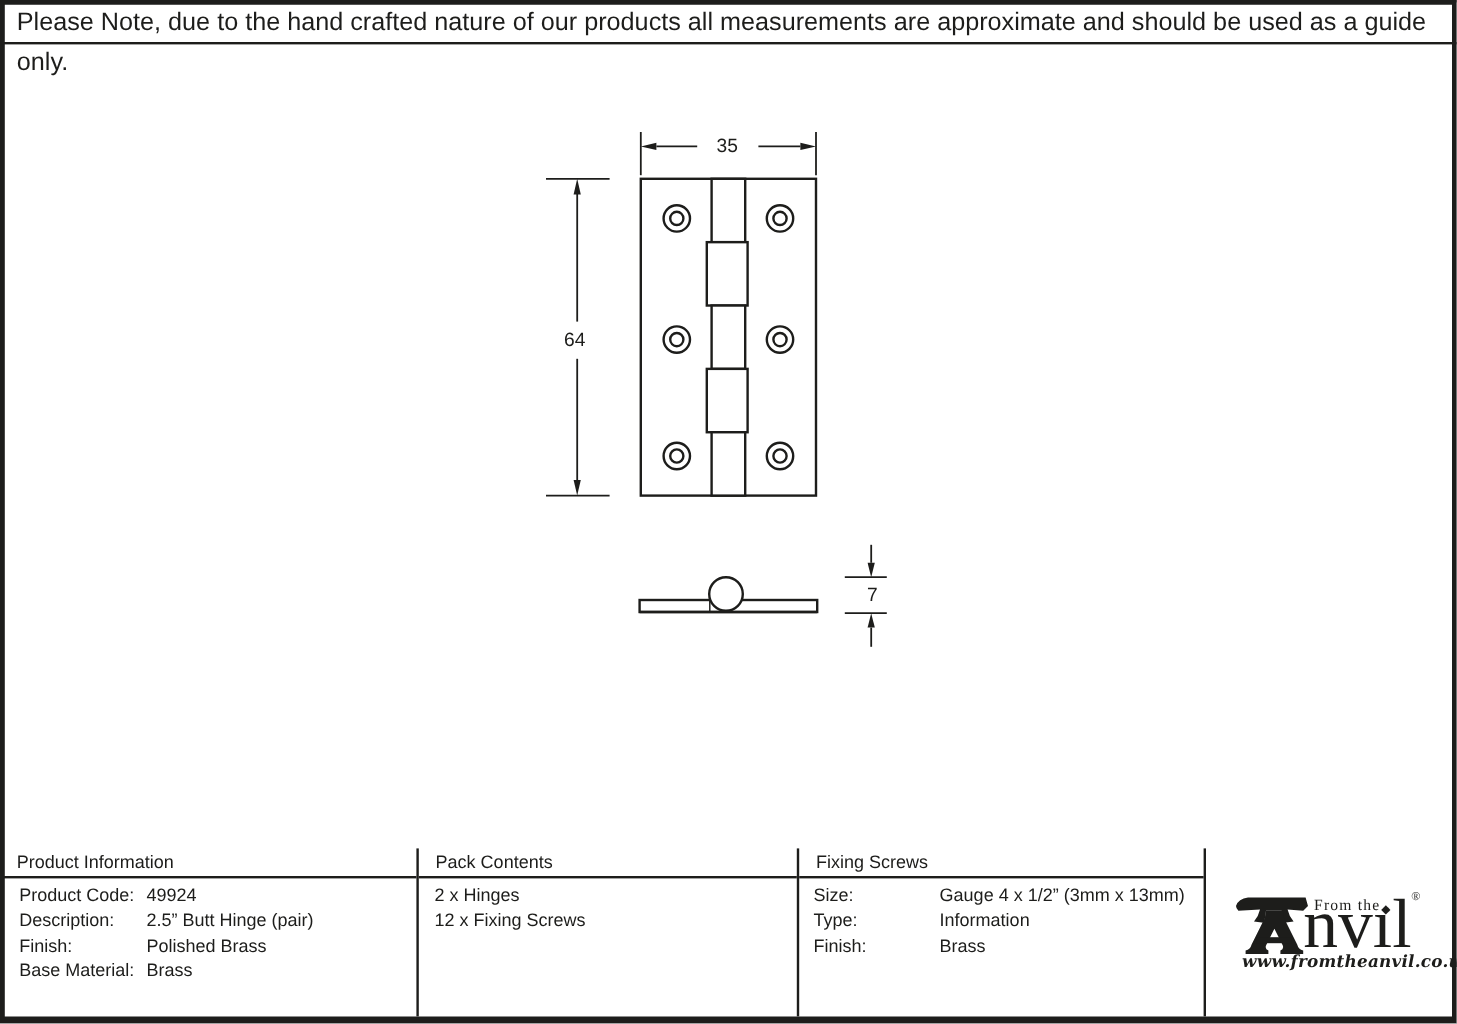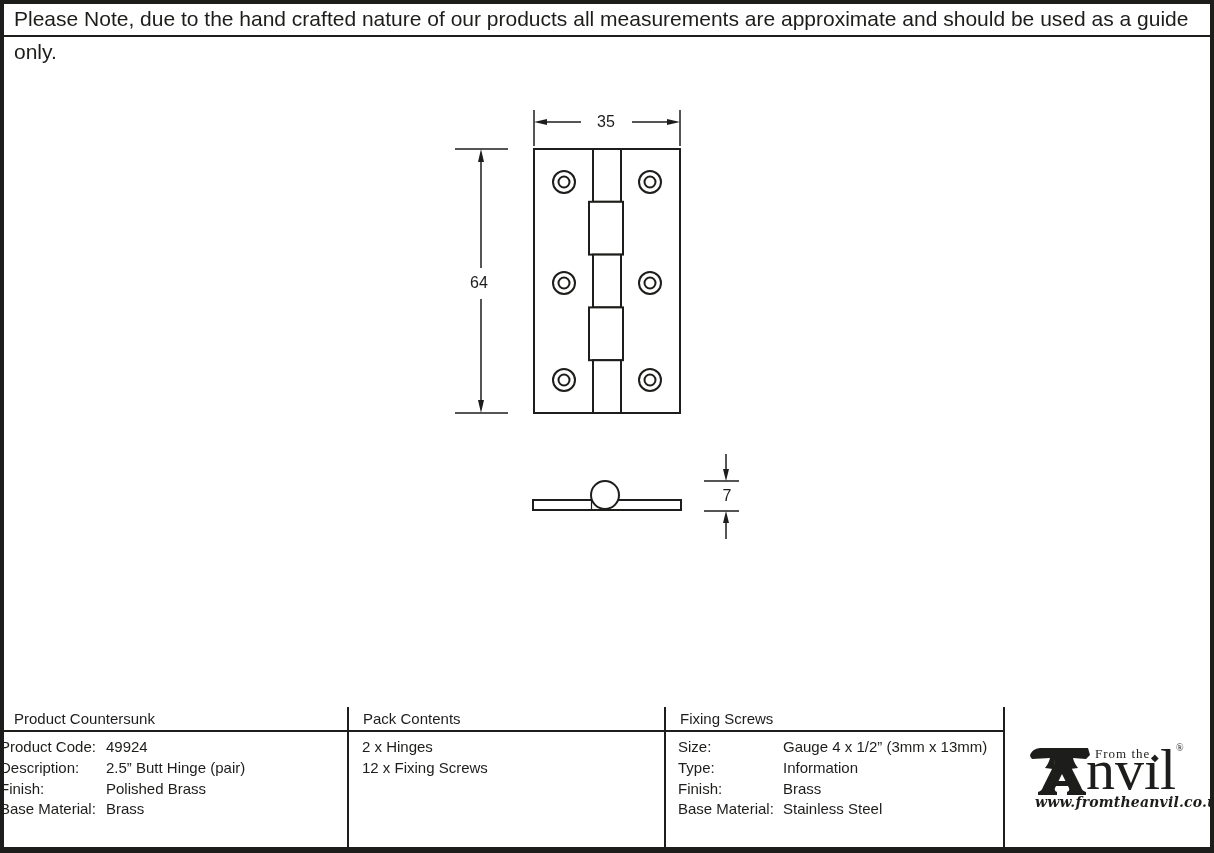"Product Countersunk" div.col-header { text: Countersunk -> Information }
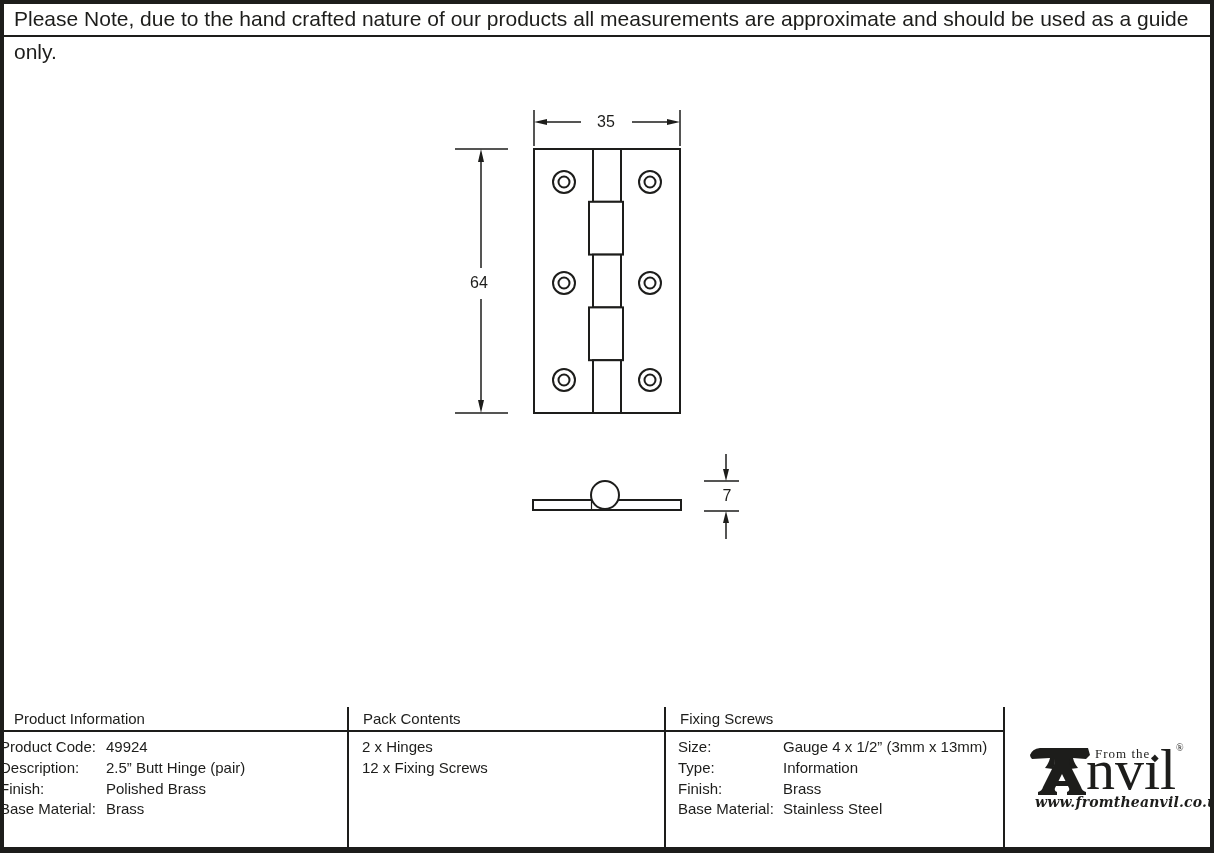"Product Code: 49924" .c1 .col-body { padding-left: none -> 16px }
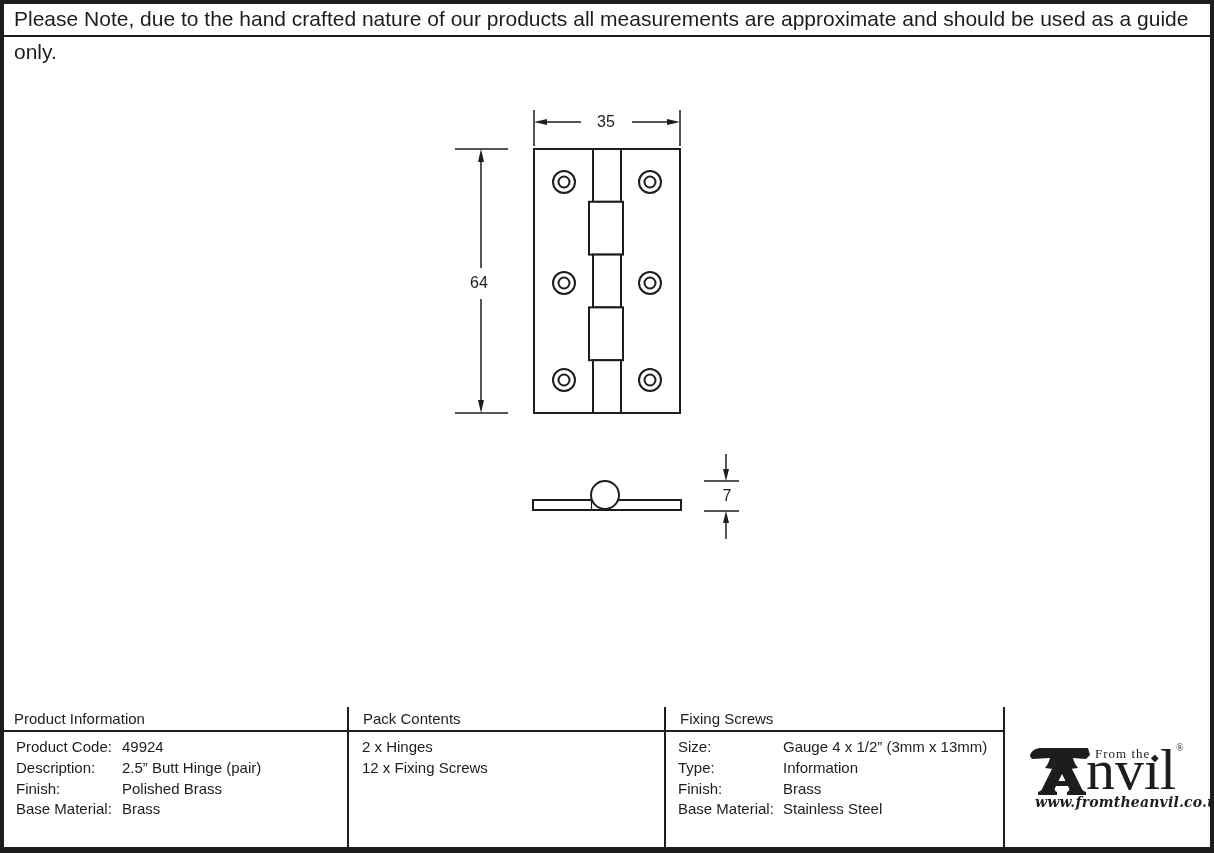"Base Material: Stainless Steel" div.spec-row { html: <div> <span>Base Material:</span><span>Stainless Steel</span> </div> -> none }
